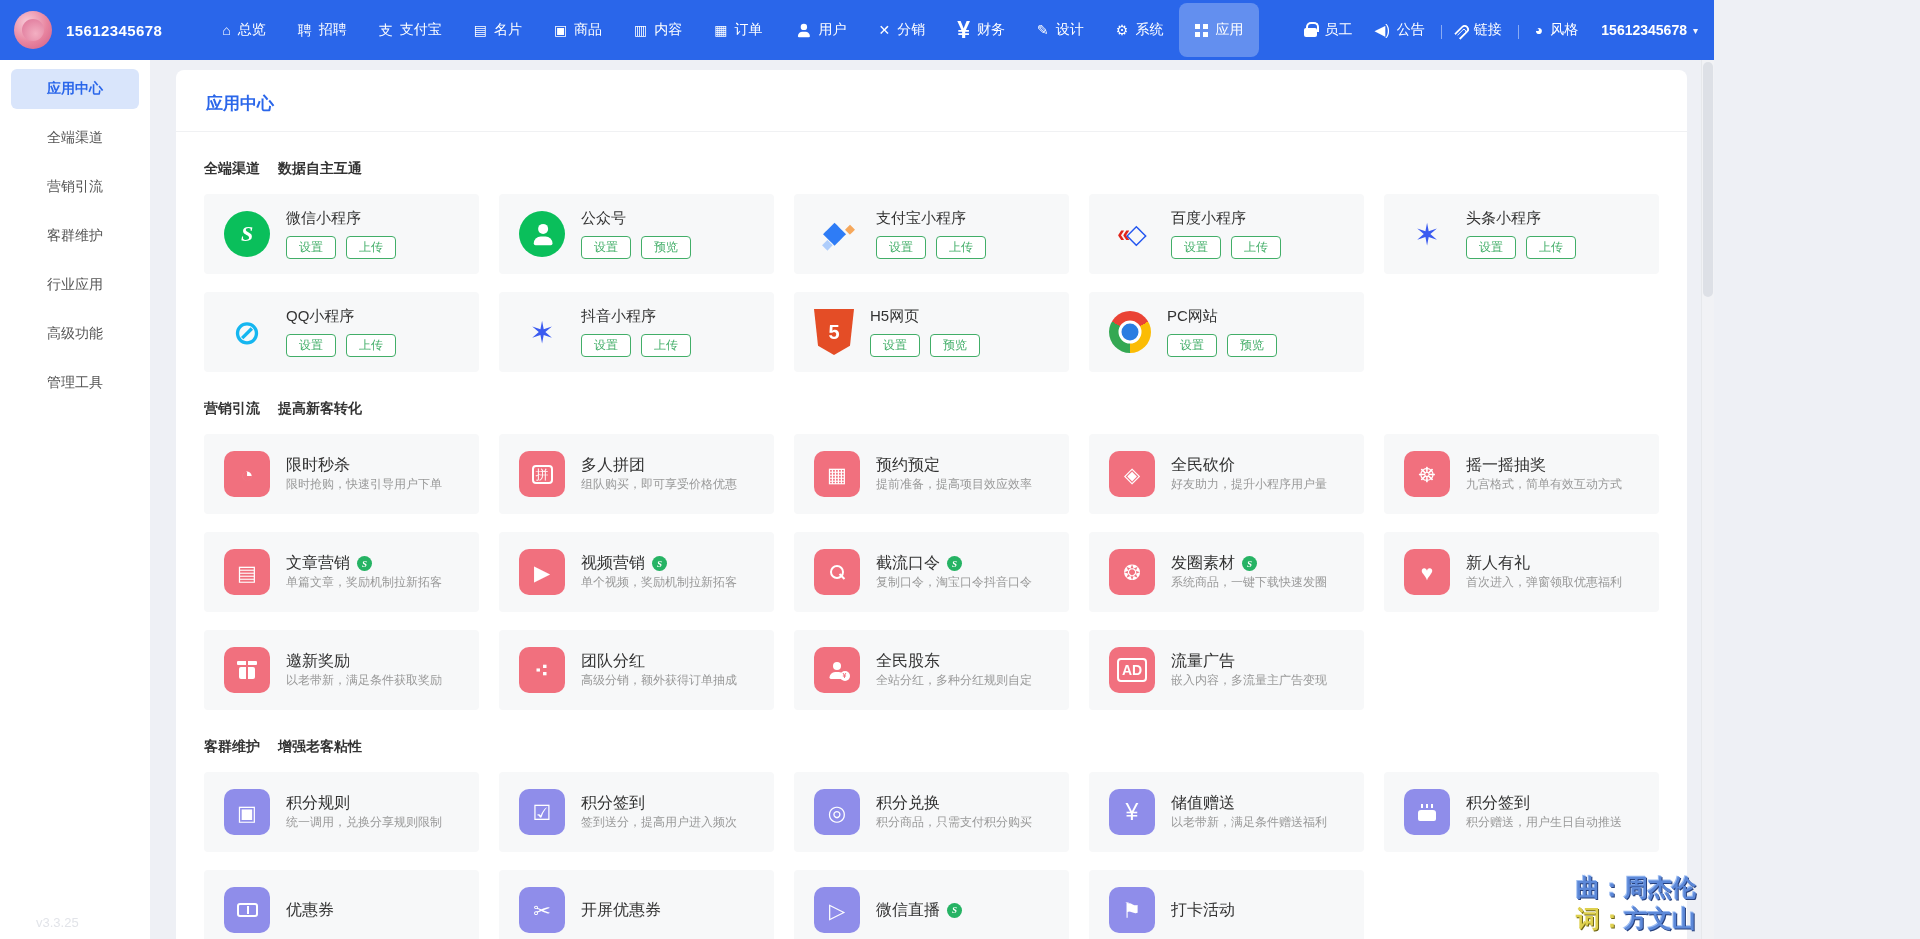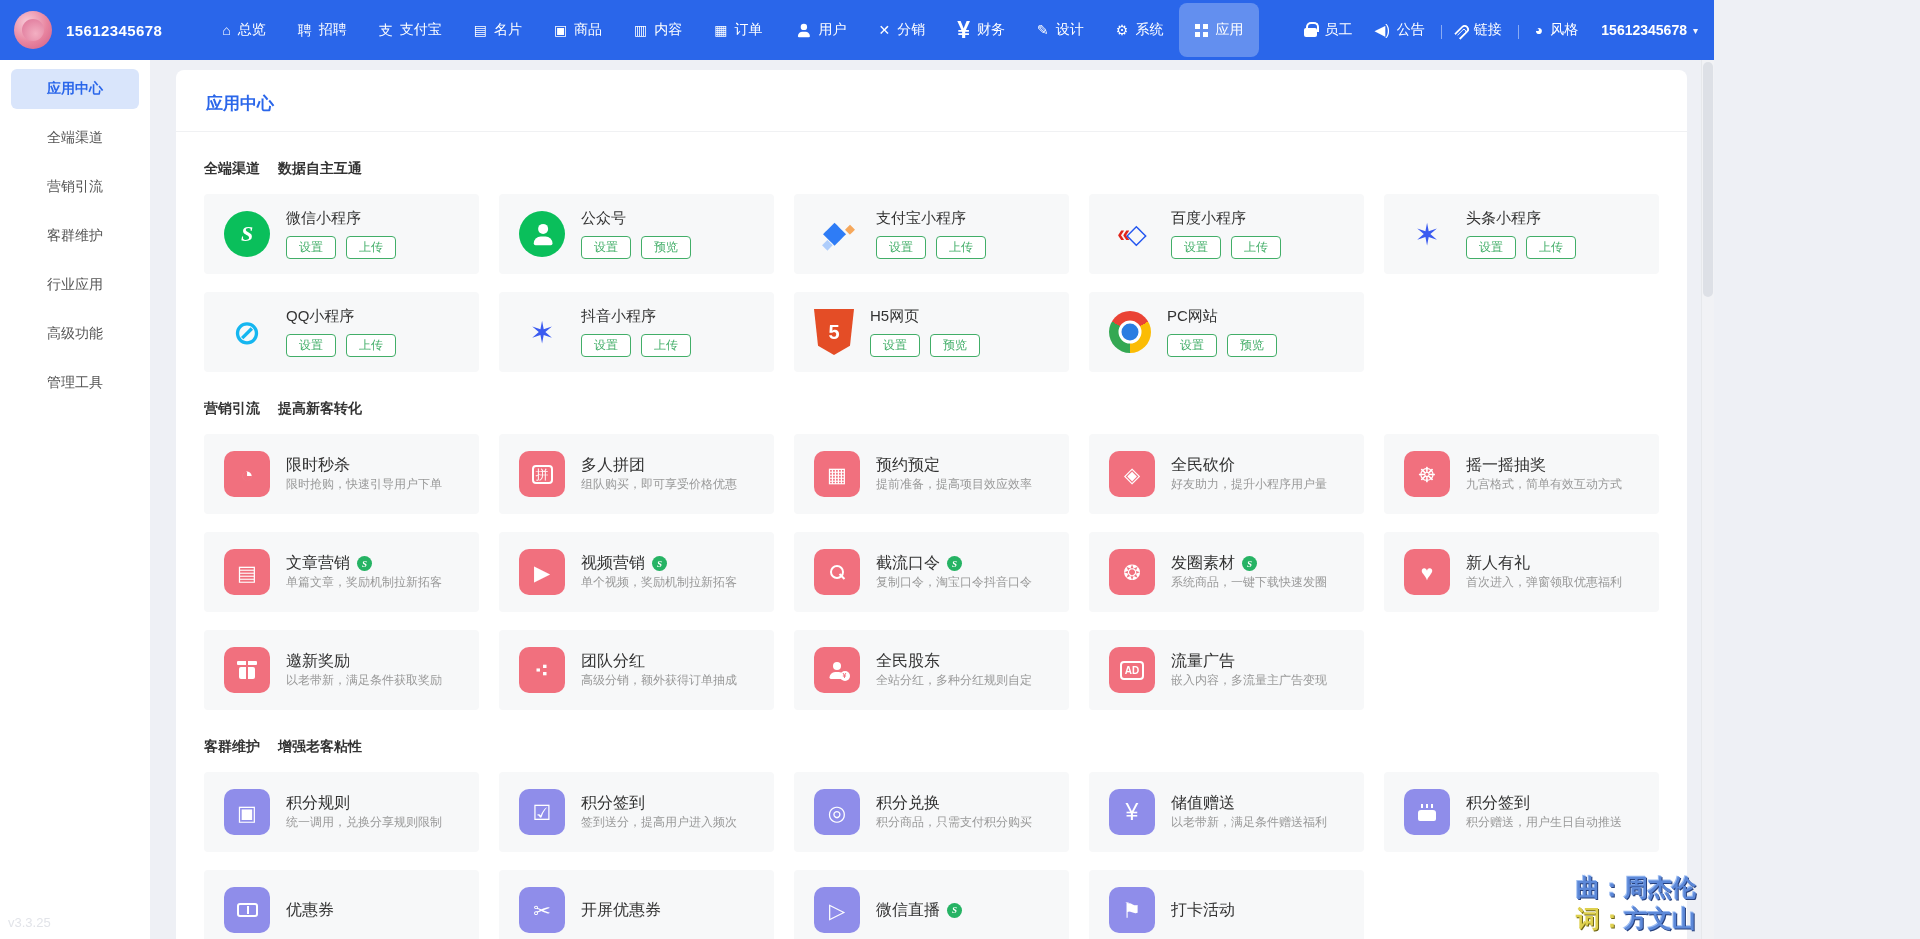"AD" .glyph-ad { font-size: 10px -> 14px }
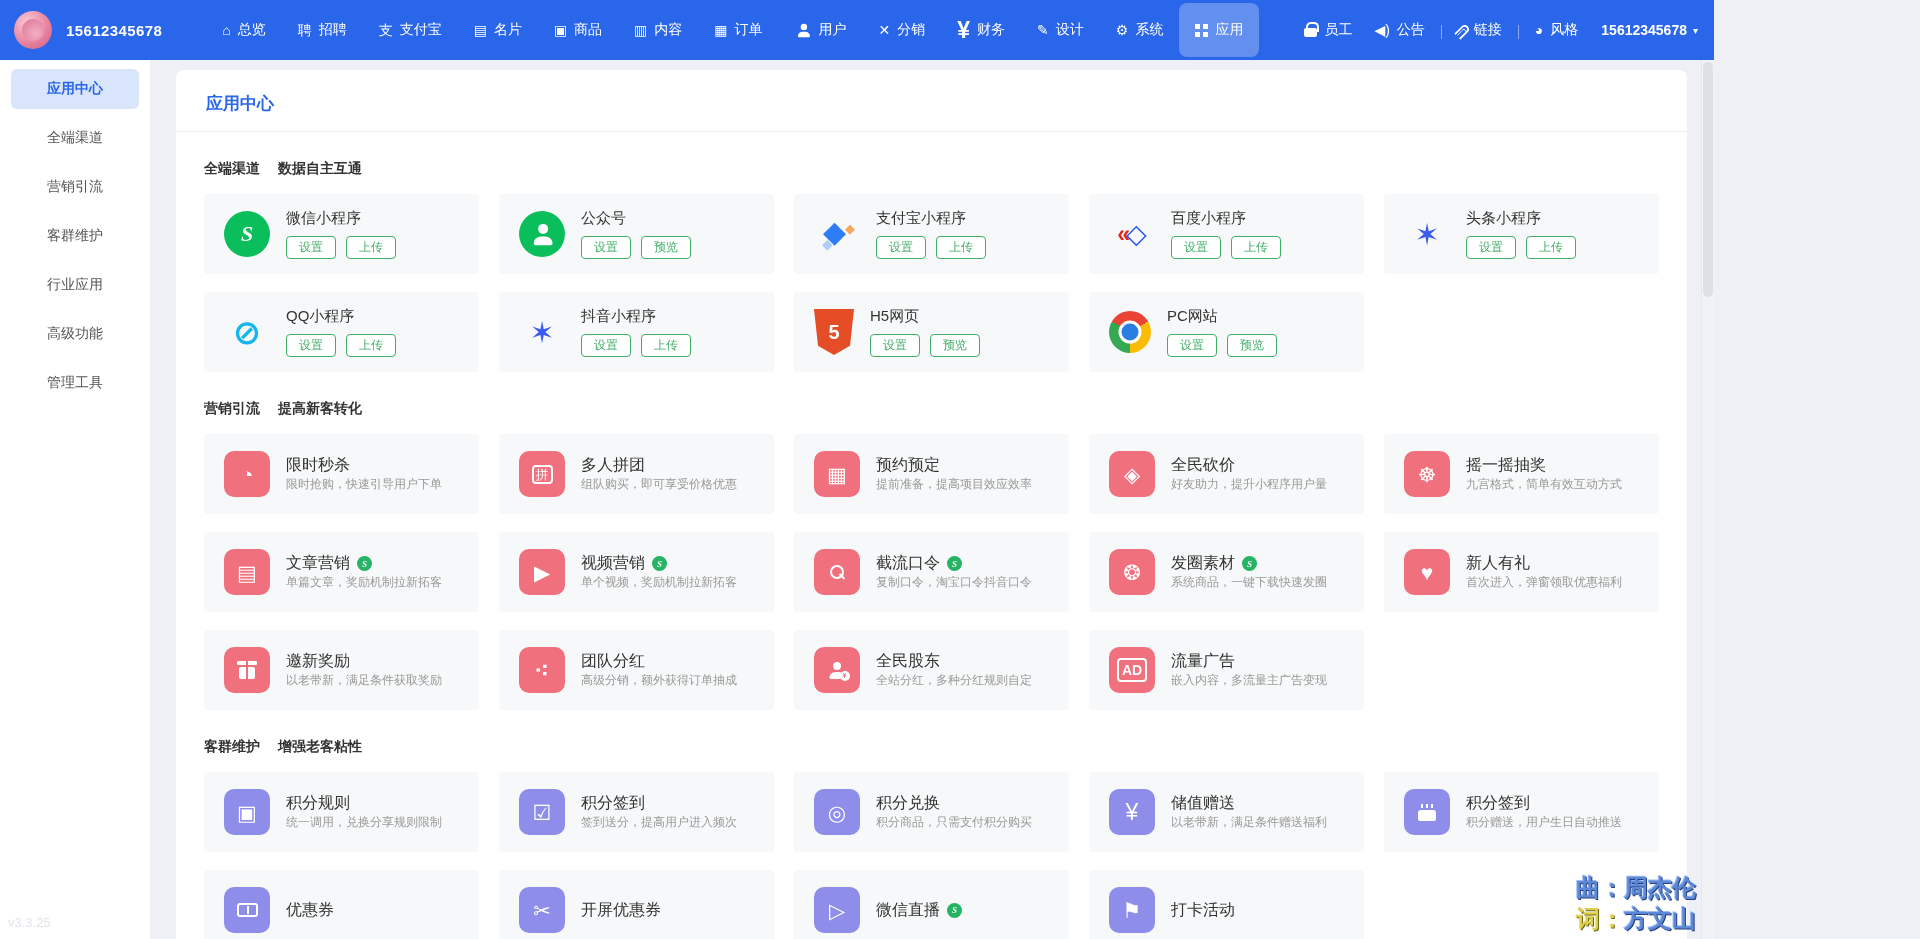"v3.3.25" .version { left: 8px -> 36px }
